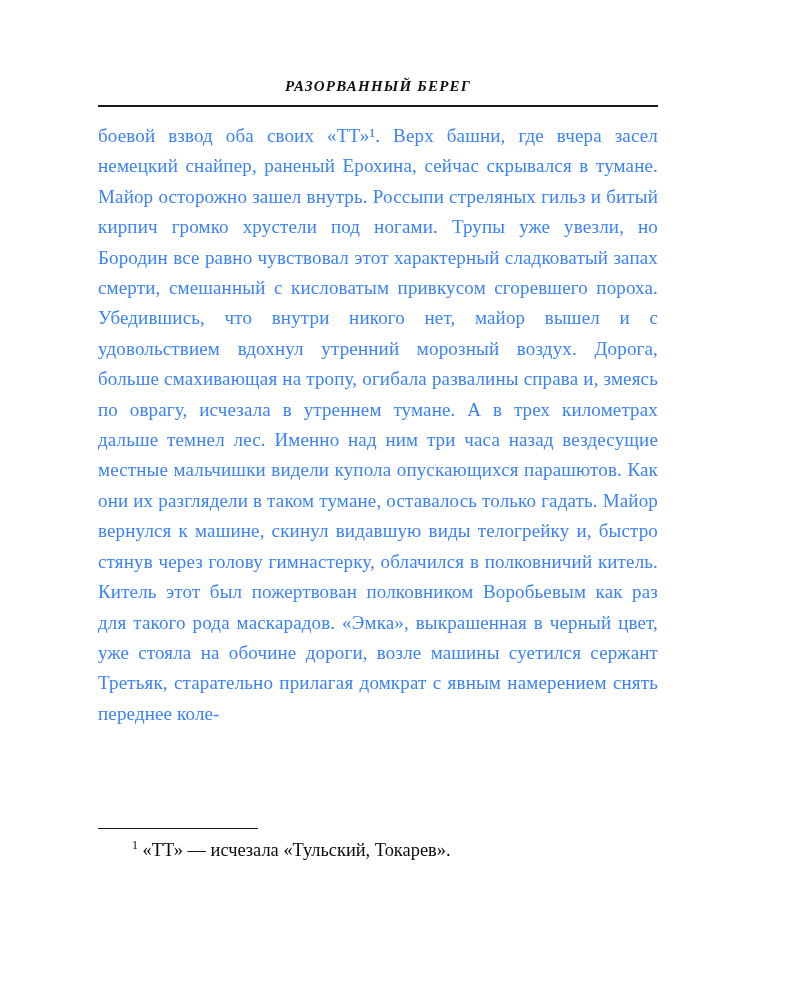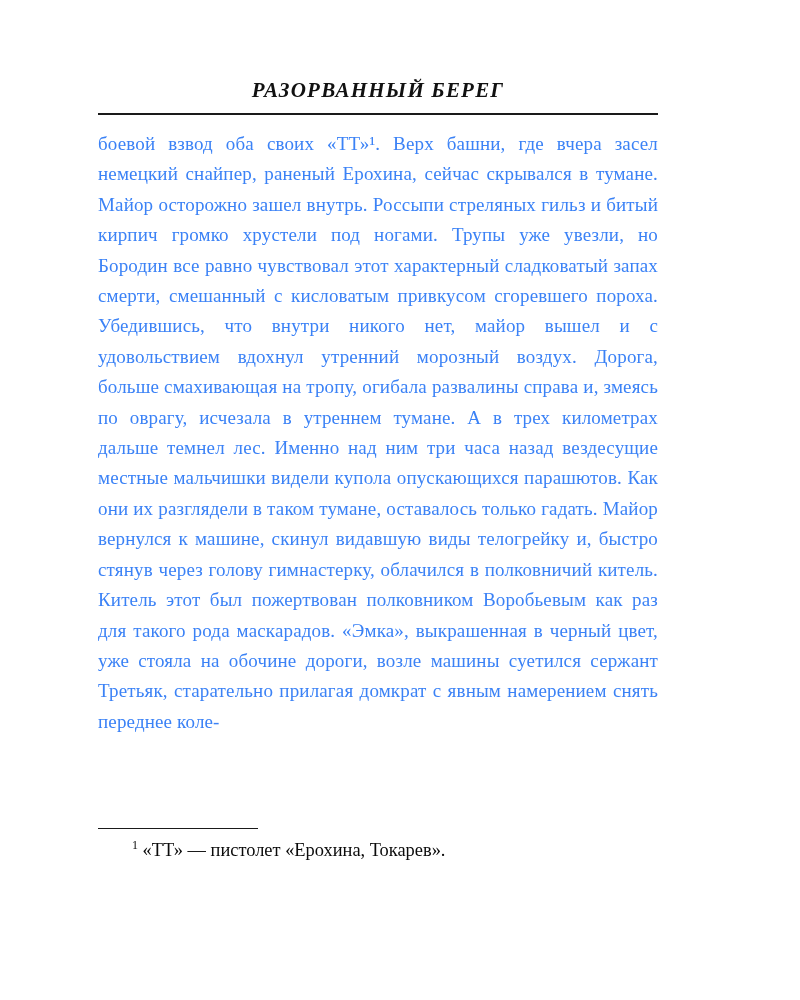"РАЗОРВАННЫЙ БЕРЕГ" .running-head { font-size: 21px -> 15px }
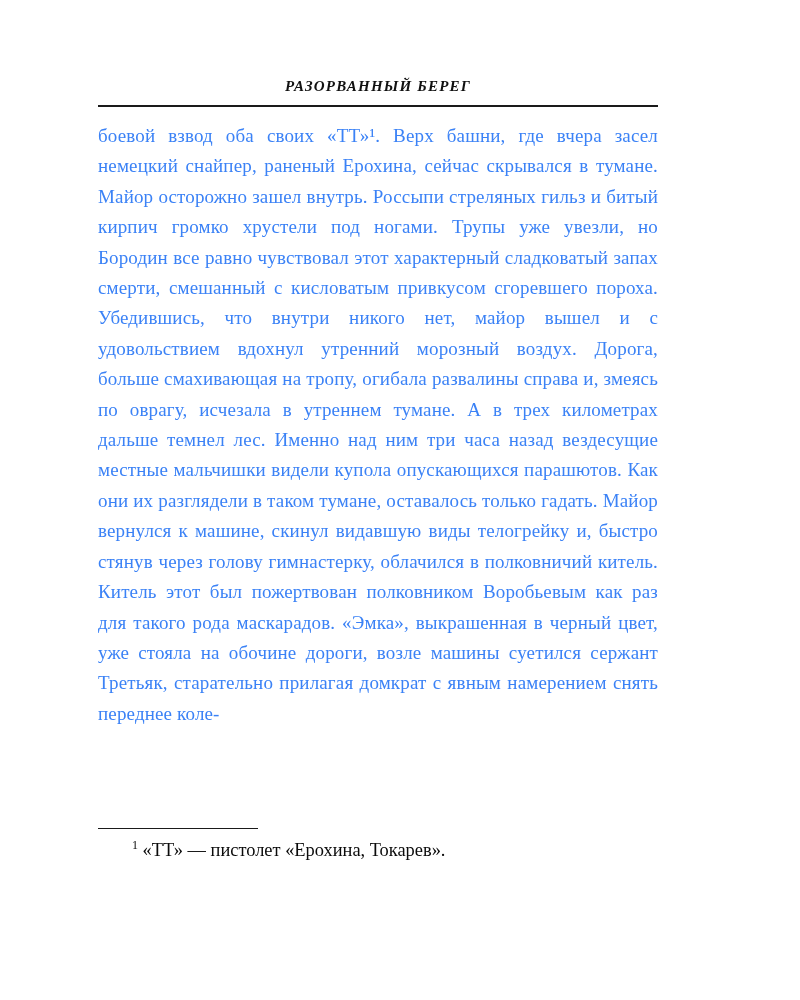"«ТТ» — пистолет «Ерохина, Токарев»." span { text: пистолет «Ерохина -> исчезала «Тульский }
